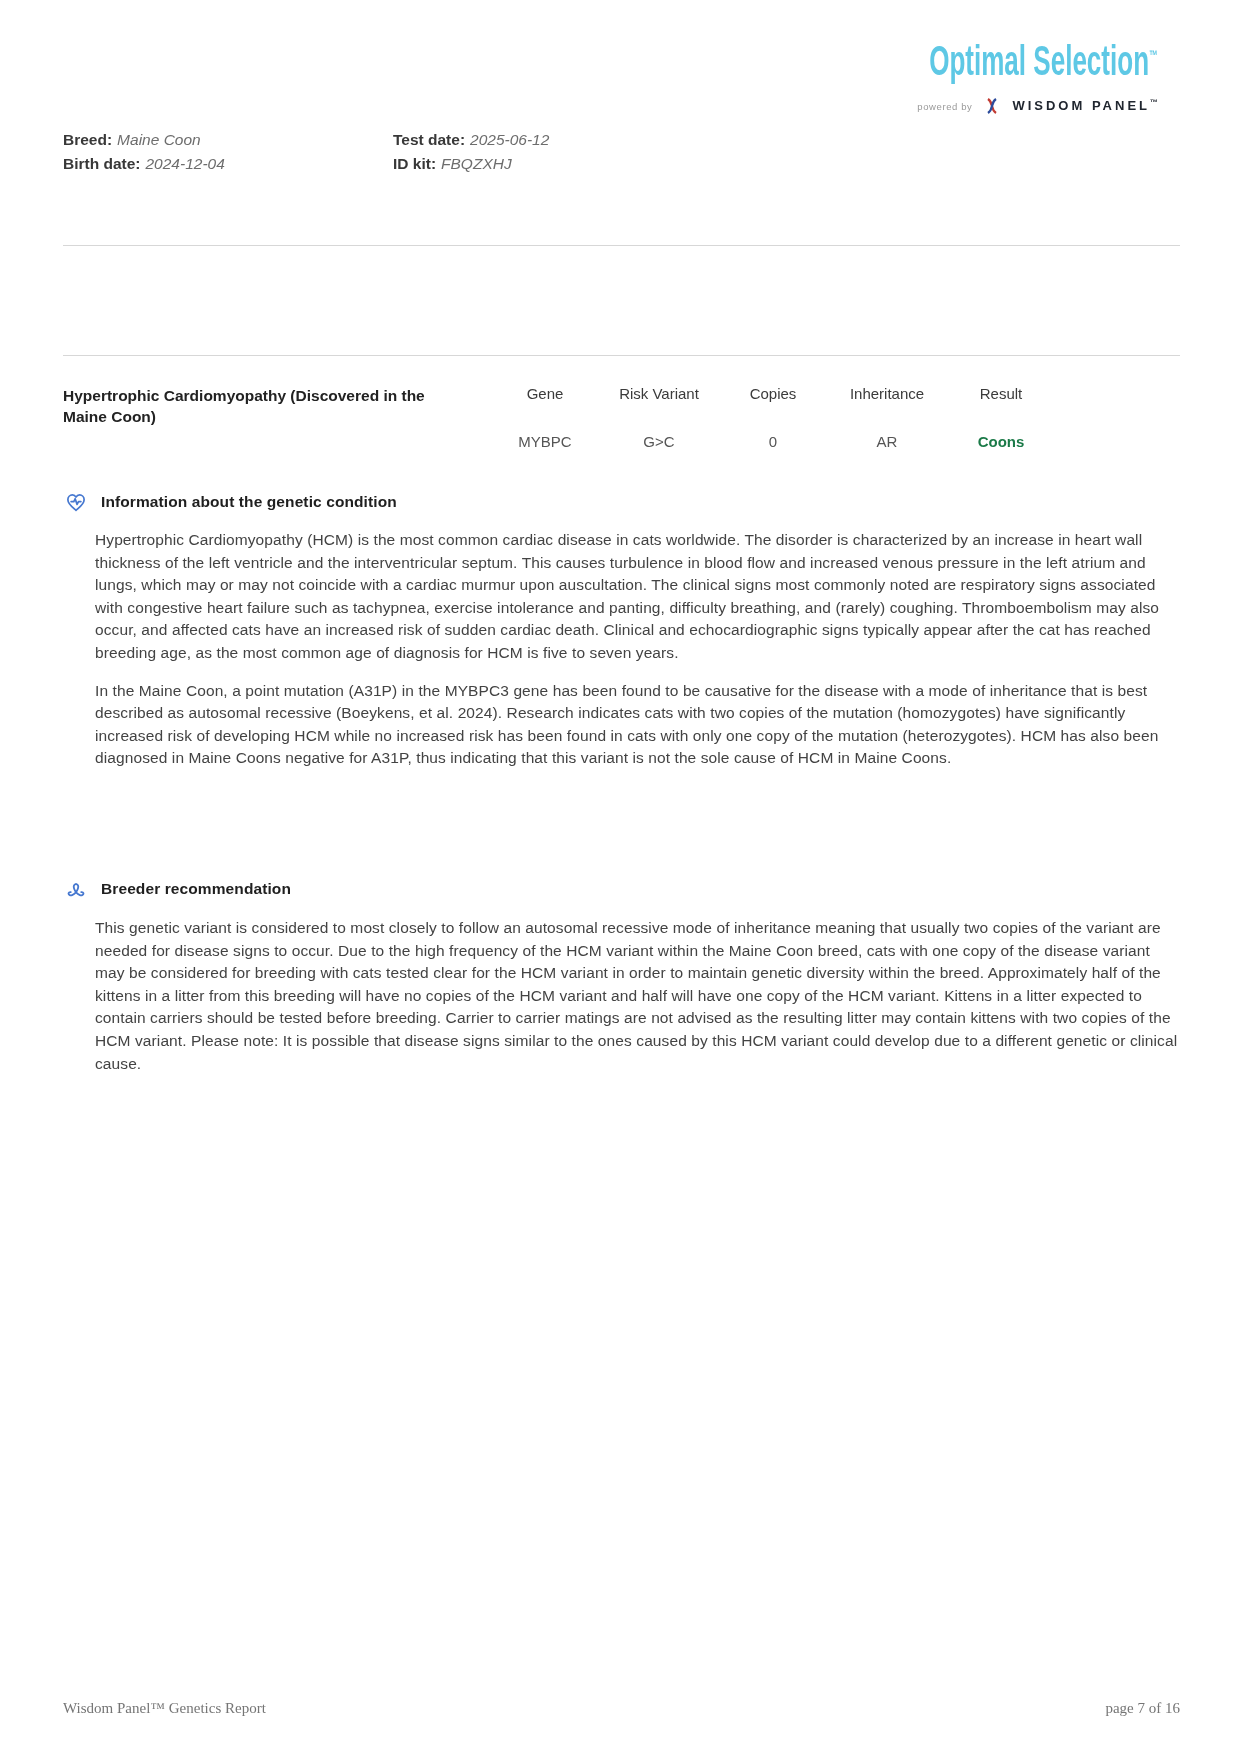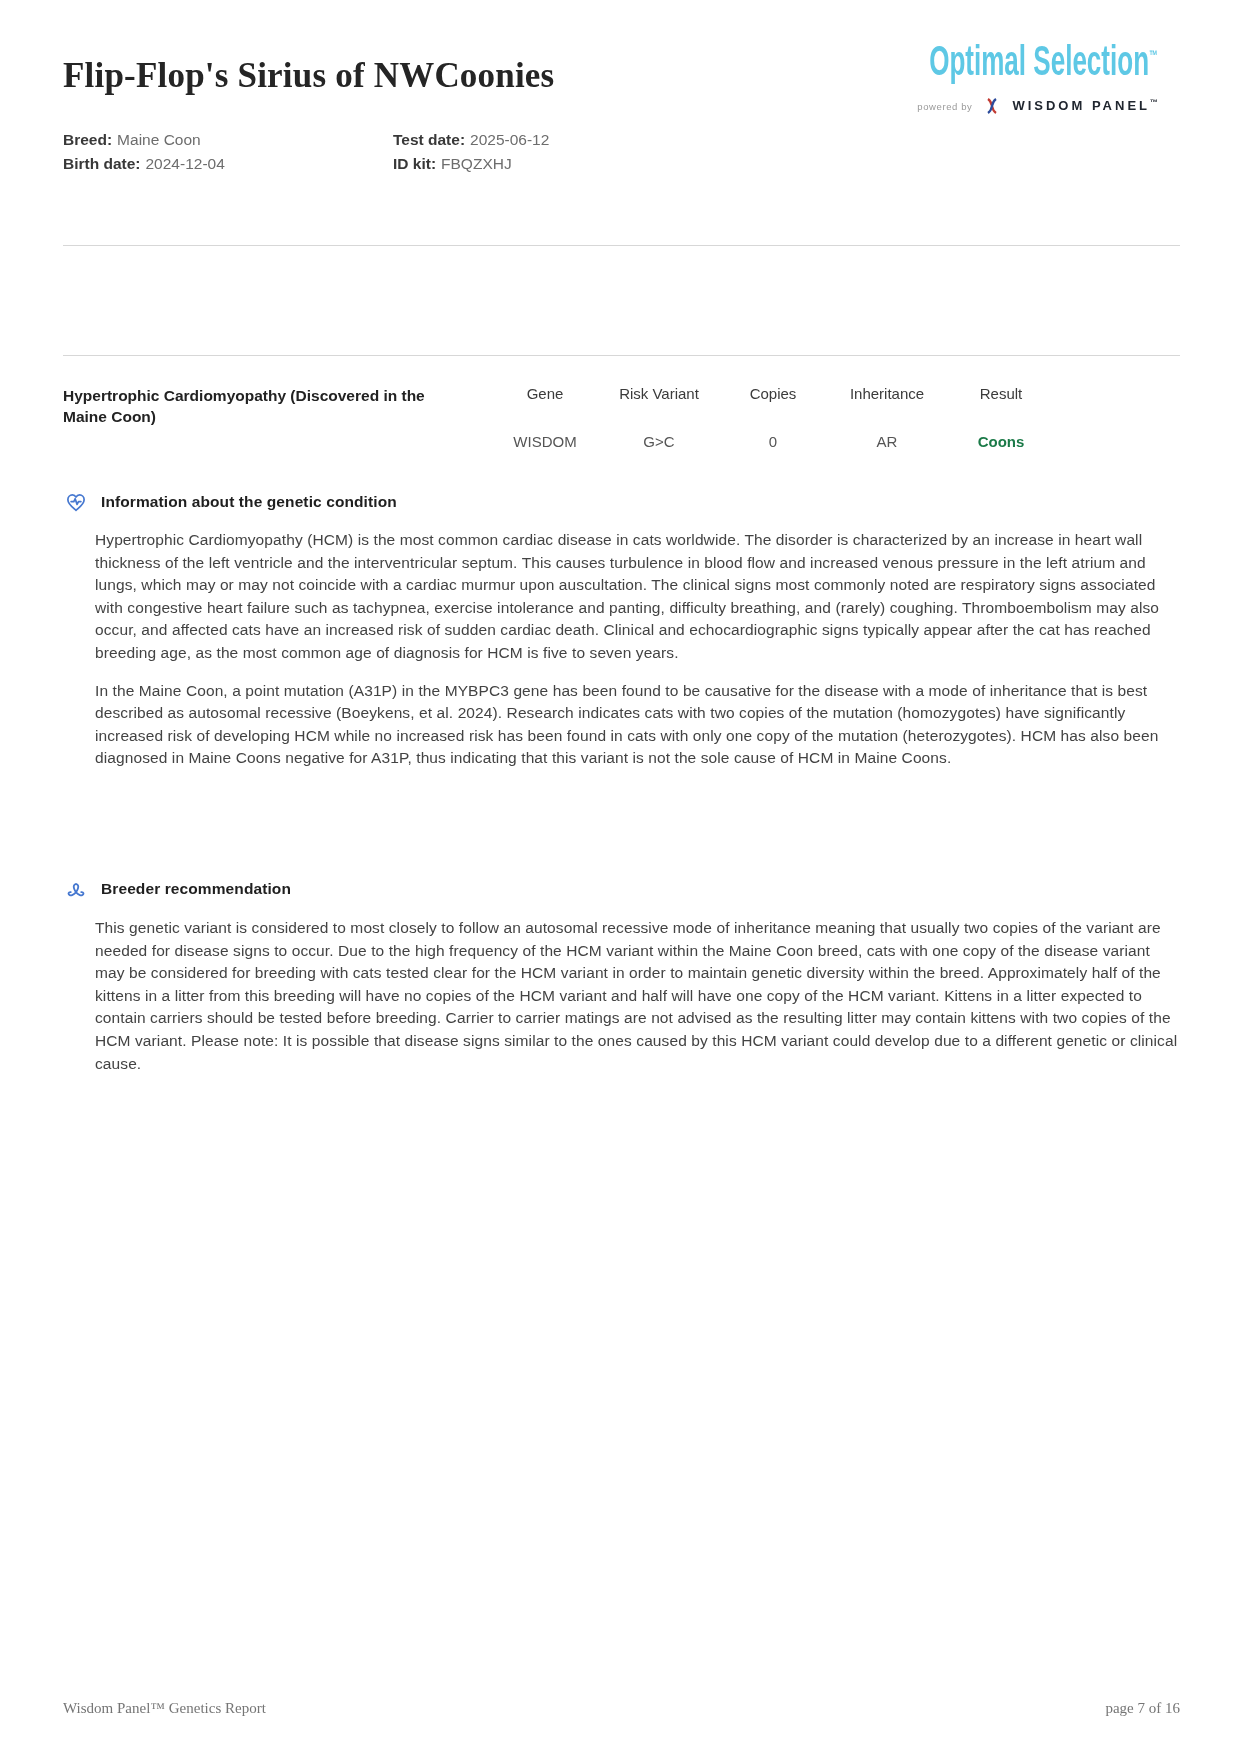"Flip-Flop's Sirius of NWCoonies" h1.doc-title { html: <h1>Flip-Flop's Sirius of NWCoonies</h1> -> none }
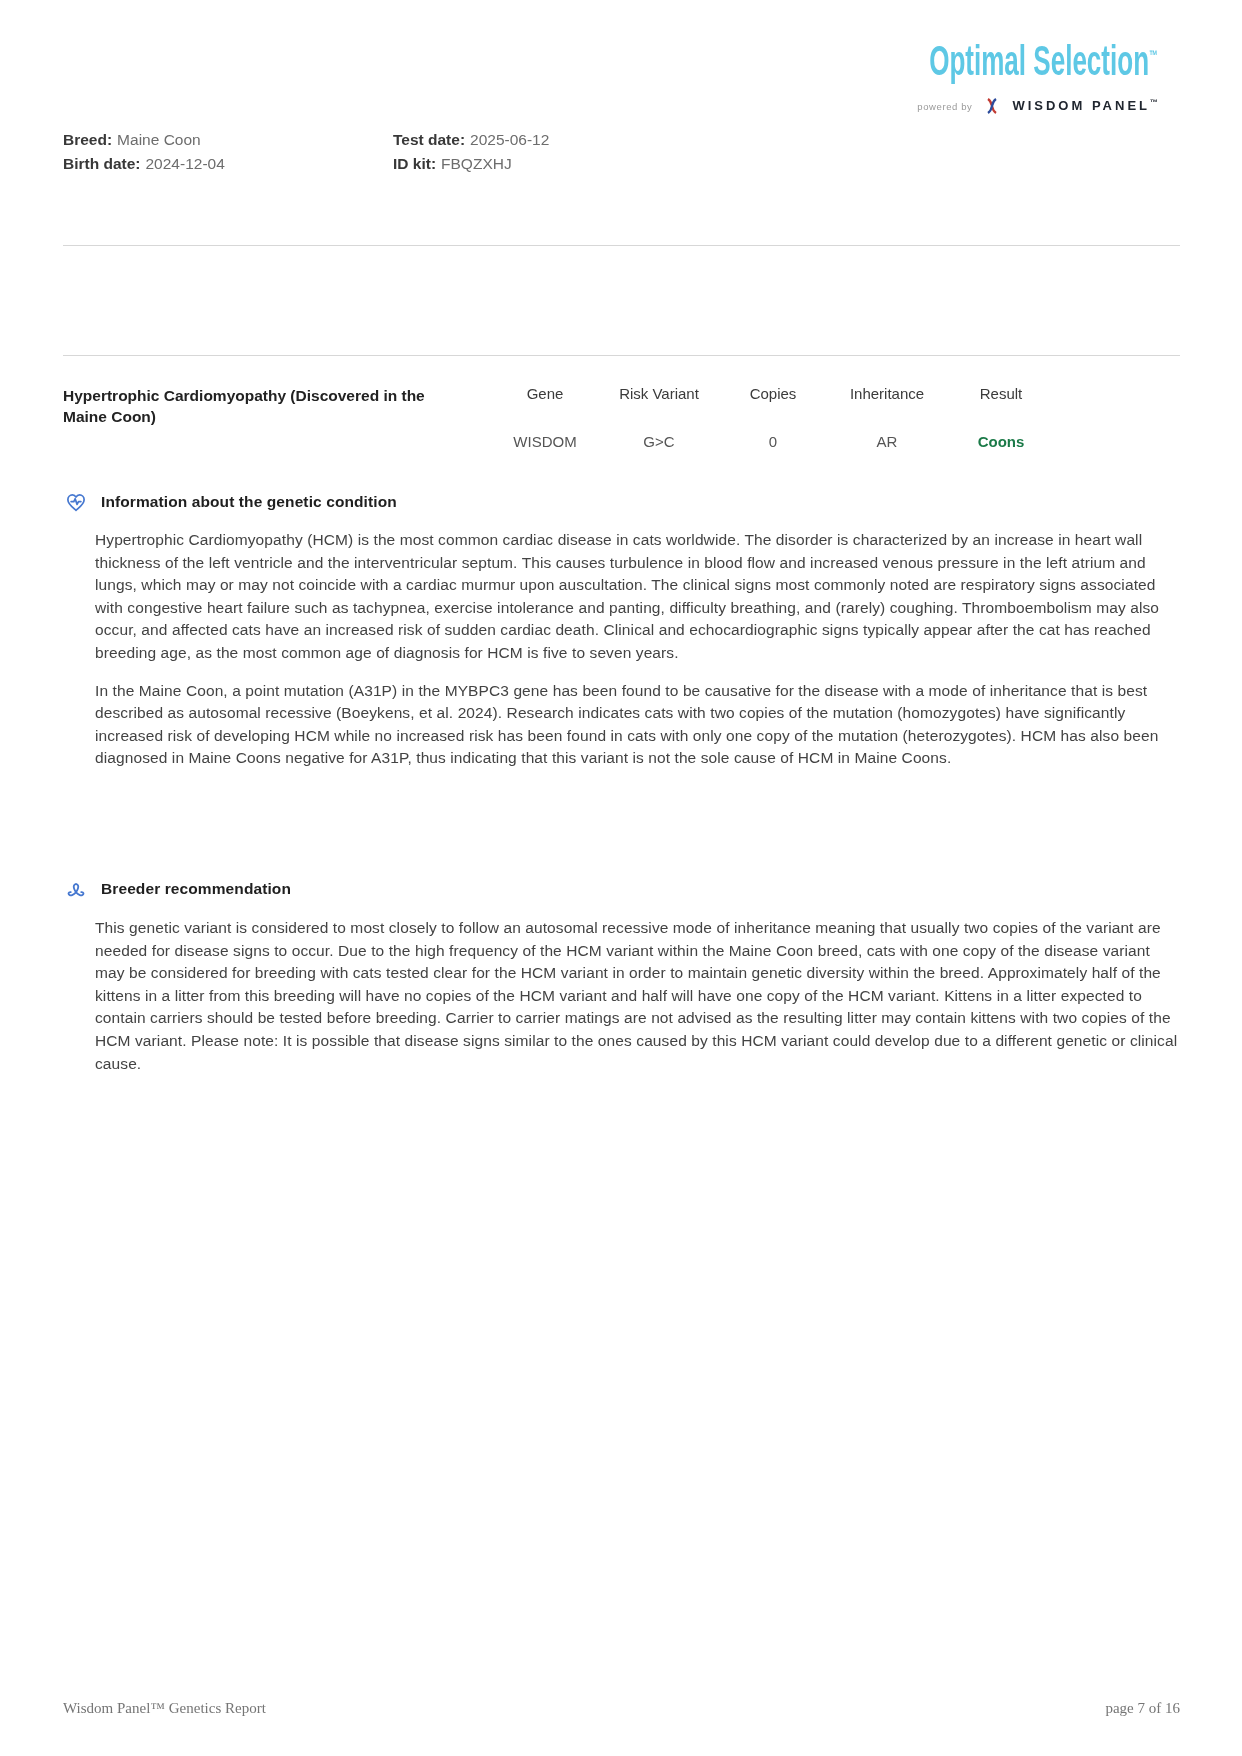"Maine Coon" .pet-info span.val { font-style: none -> italic }
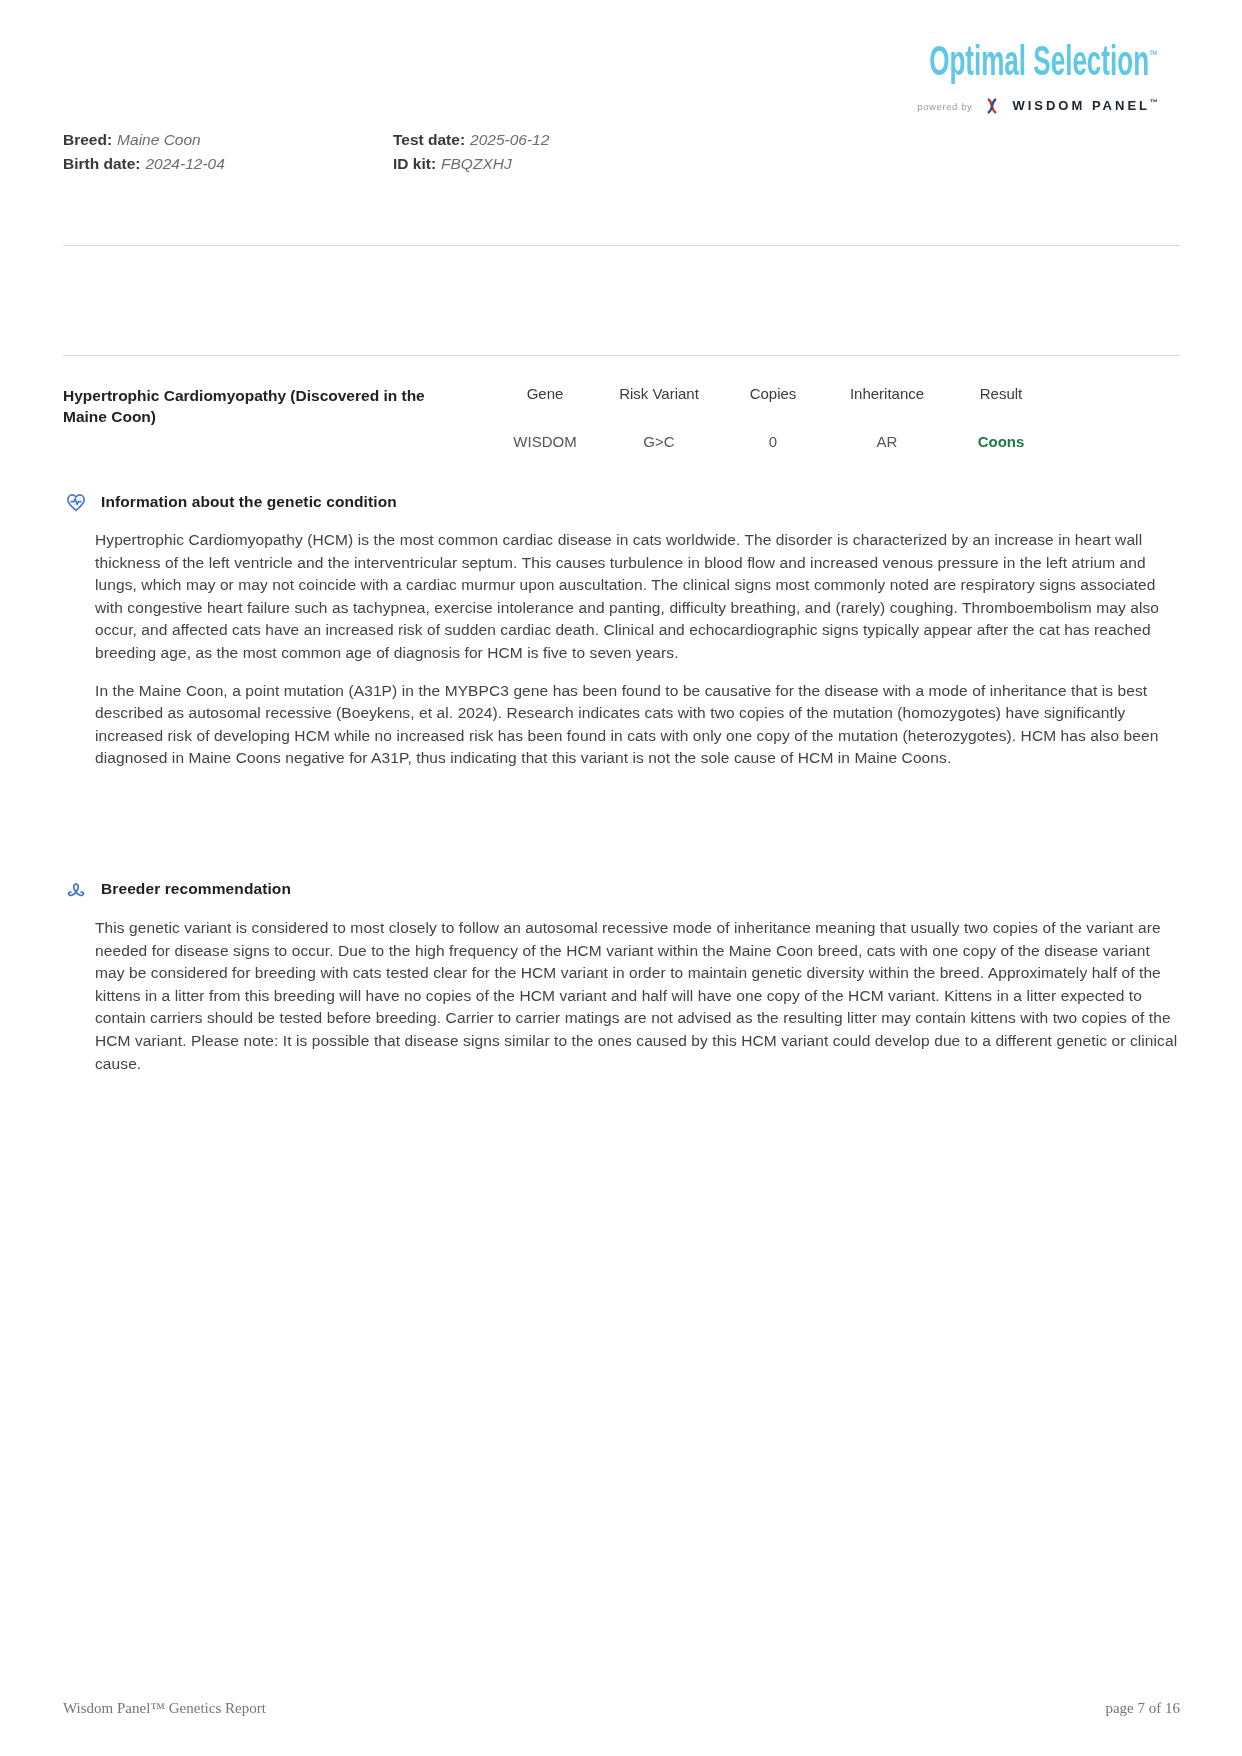"WISDOM" div.col-v { text: WISDOM -> MYBPC }
